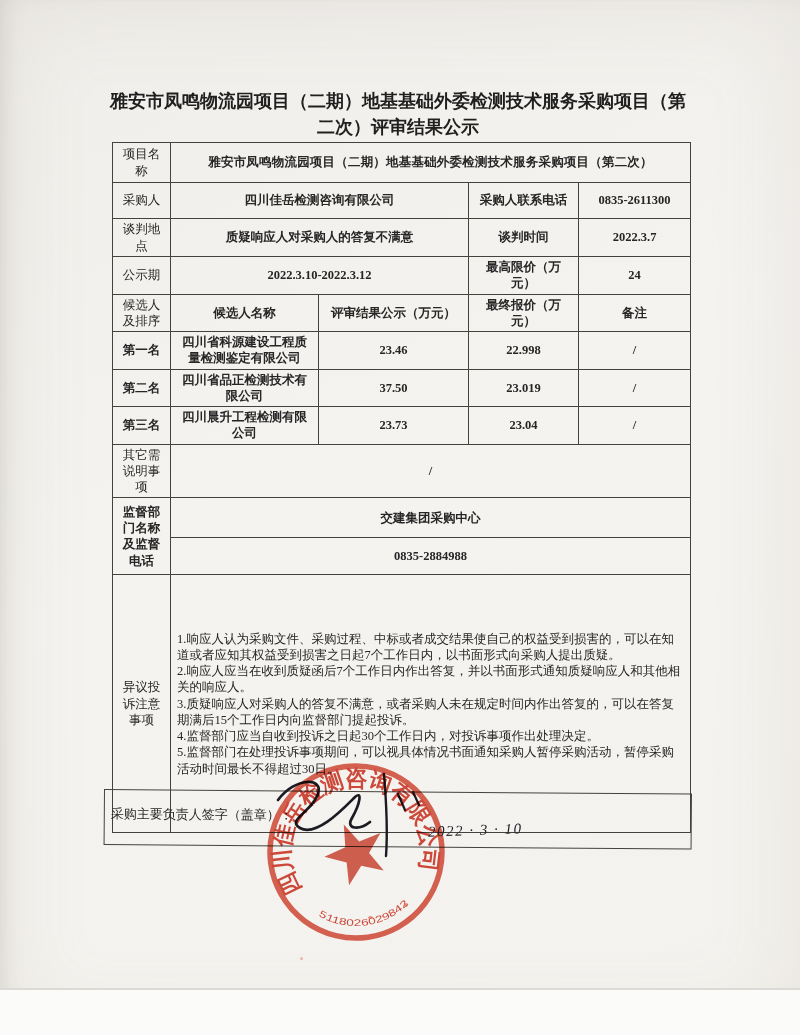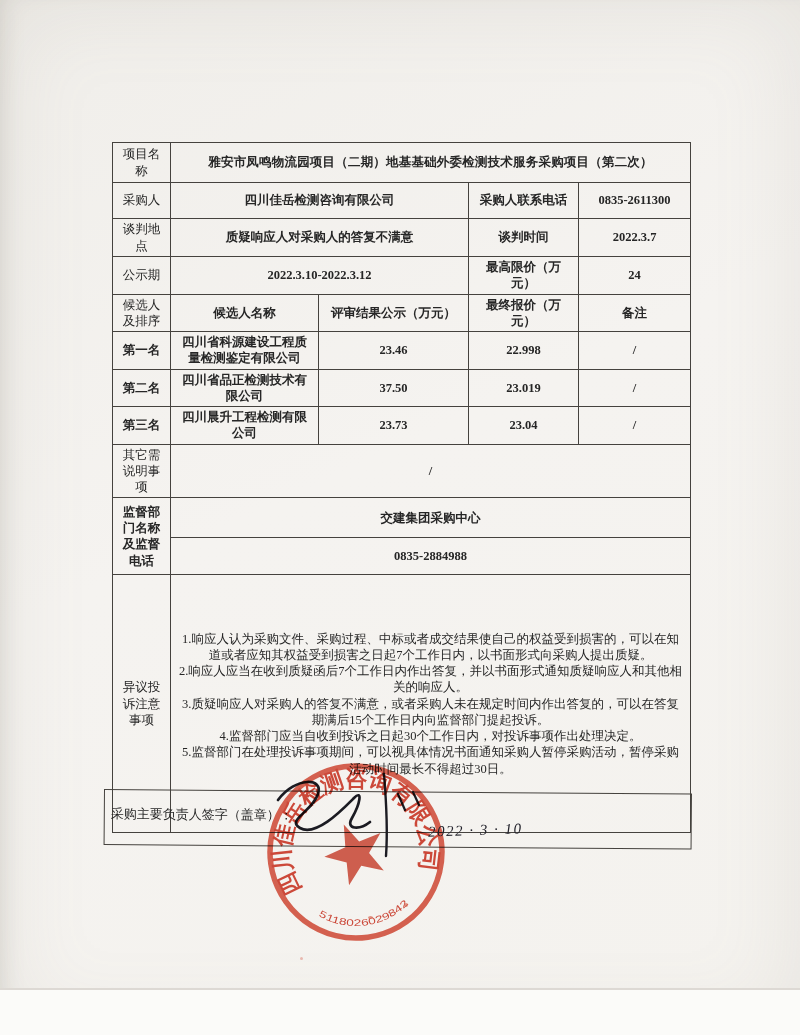"雅安市凤鸣物流园项目（二期）地基基础外委检测技术服务采购项目（第二次）评审结果公" div.doc-title { html: none -> <div>雅安市凤鸣物流园项目（二期）地基基础外委检测技术服务采购项目（第二次）评审结果公示</div> }
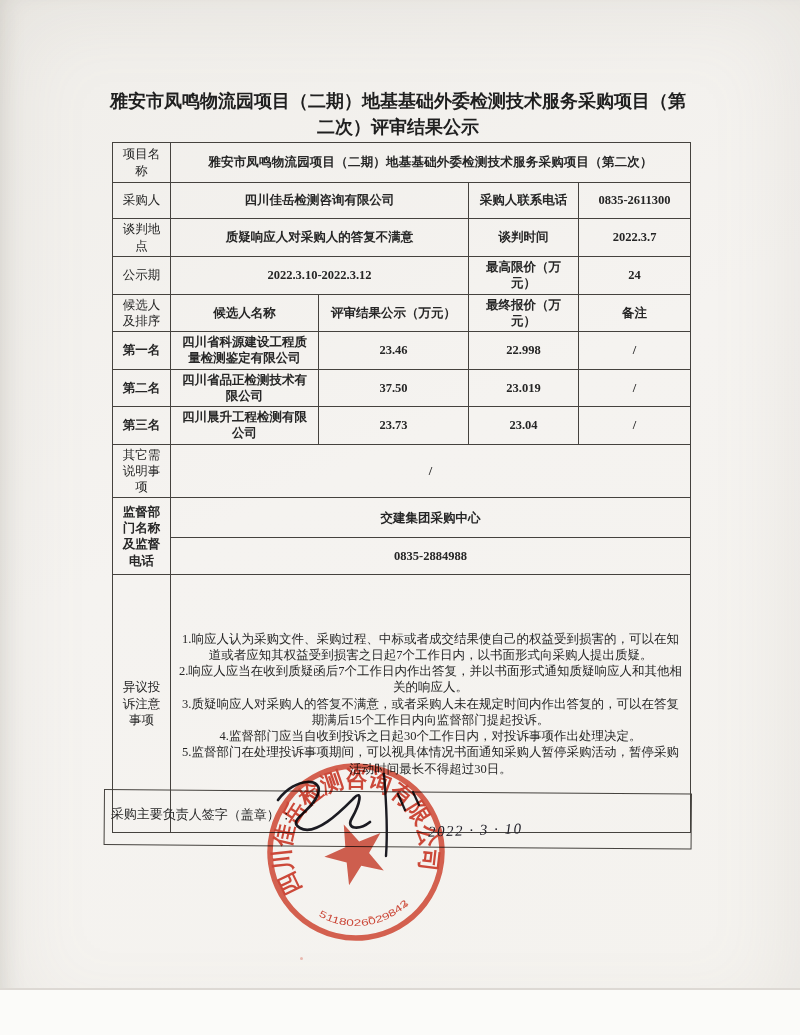"1.响应人认为采购文件、采购过程、中标或者成交结果使自己的权益受到损害的，可以在" .objection-cell { text-align: center -> left }
